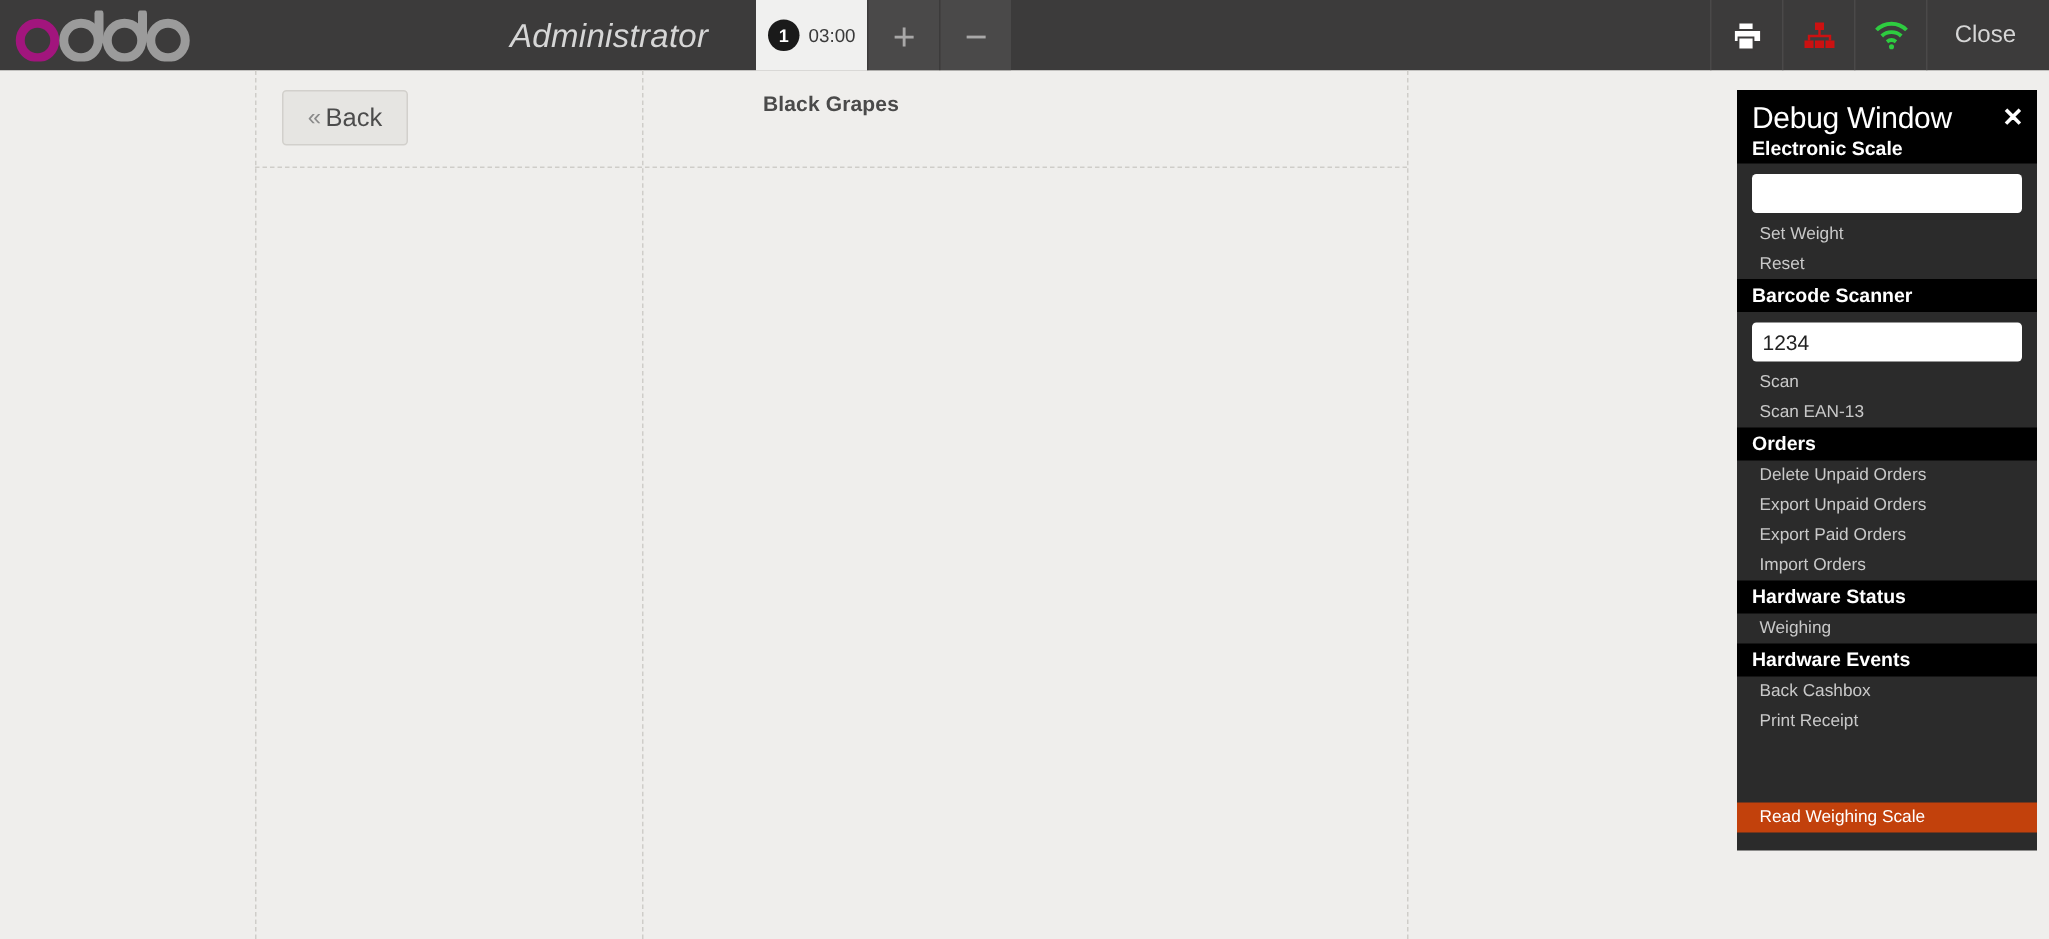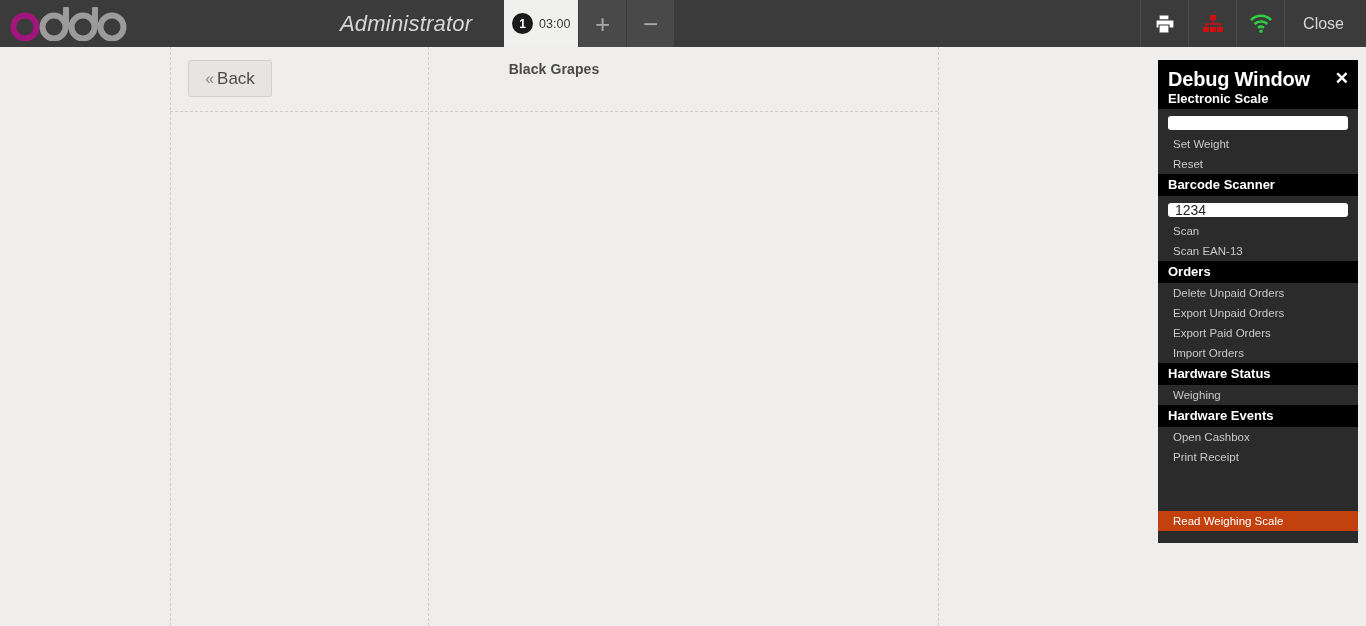"Debug Window" .debug-title { font-weight: bold -> normal }
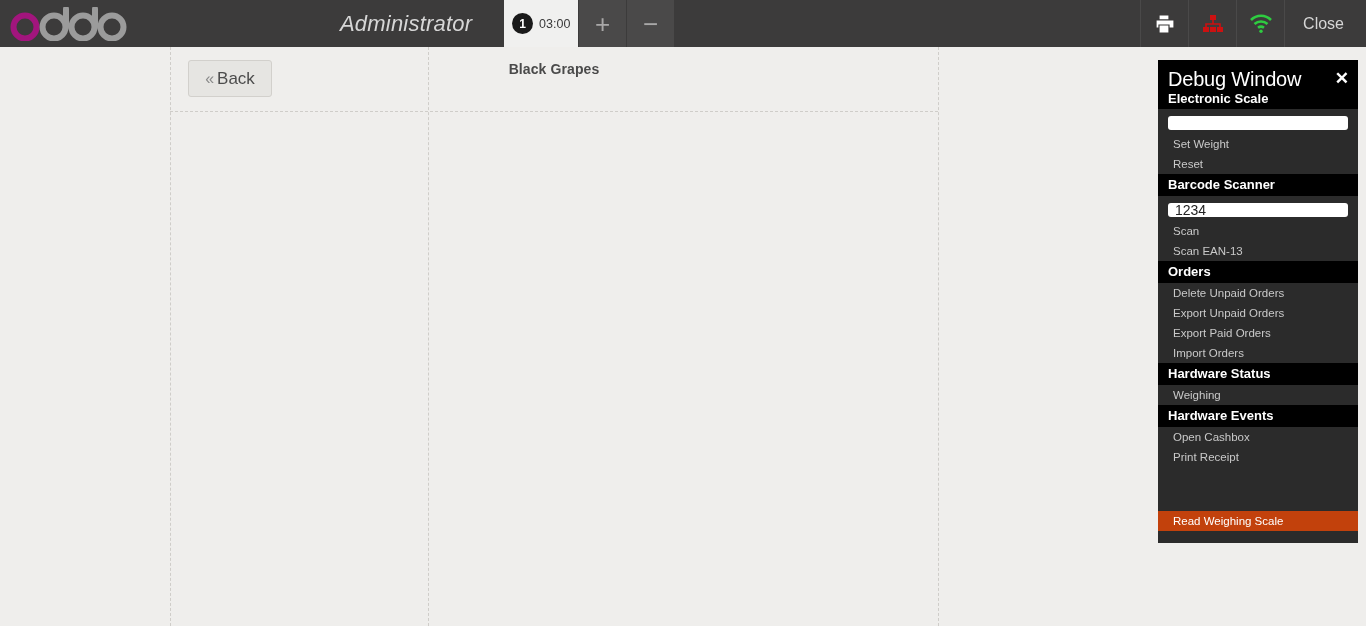"1234" .dbg-input { height: 14px -> 26px }
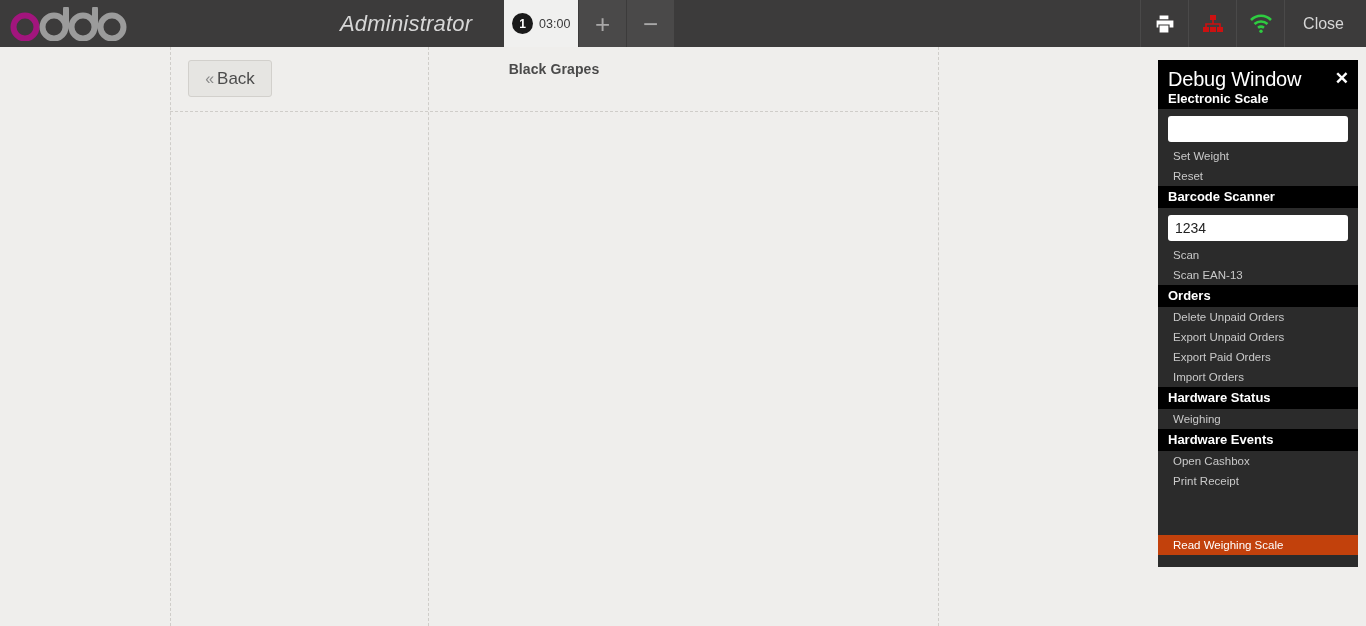"Open Cashbox" div.dbg-item { text: Open -> Back }
